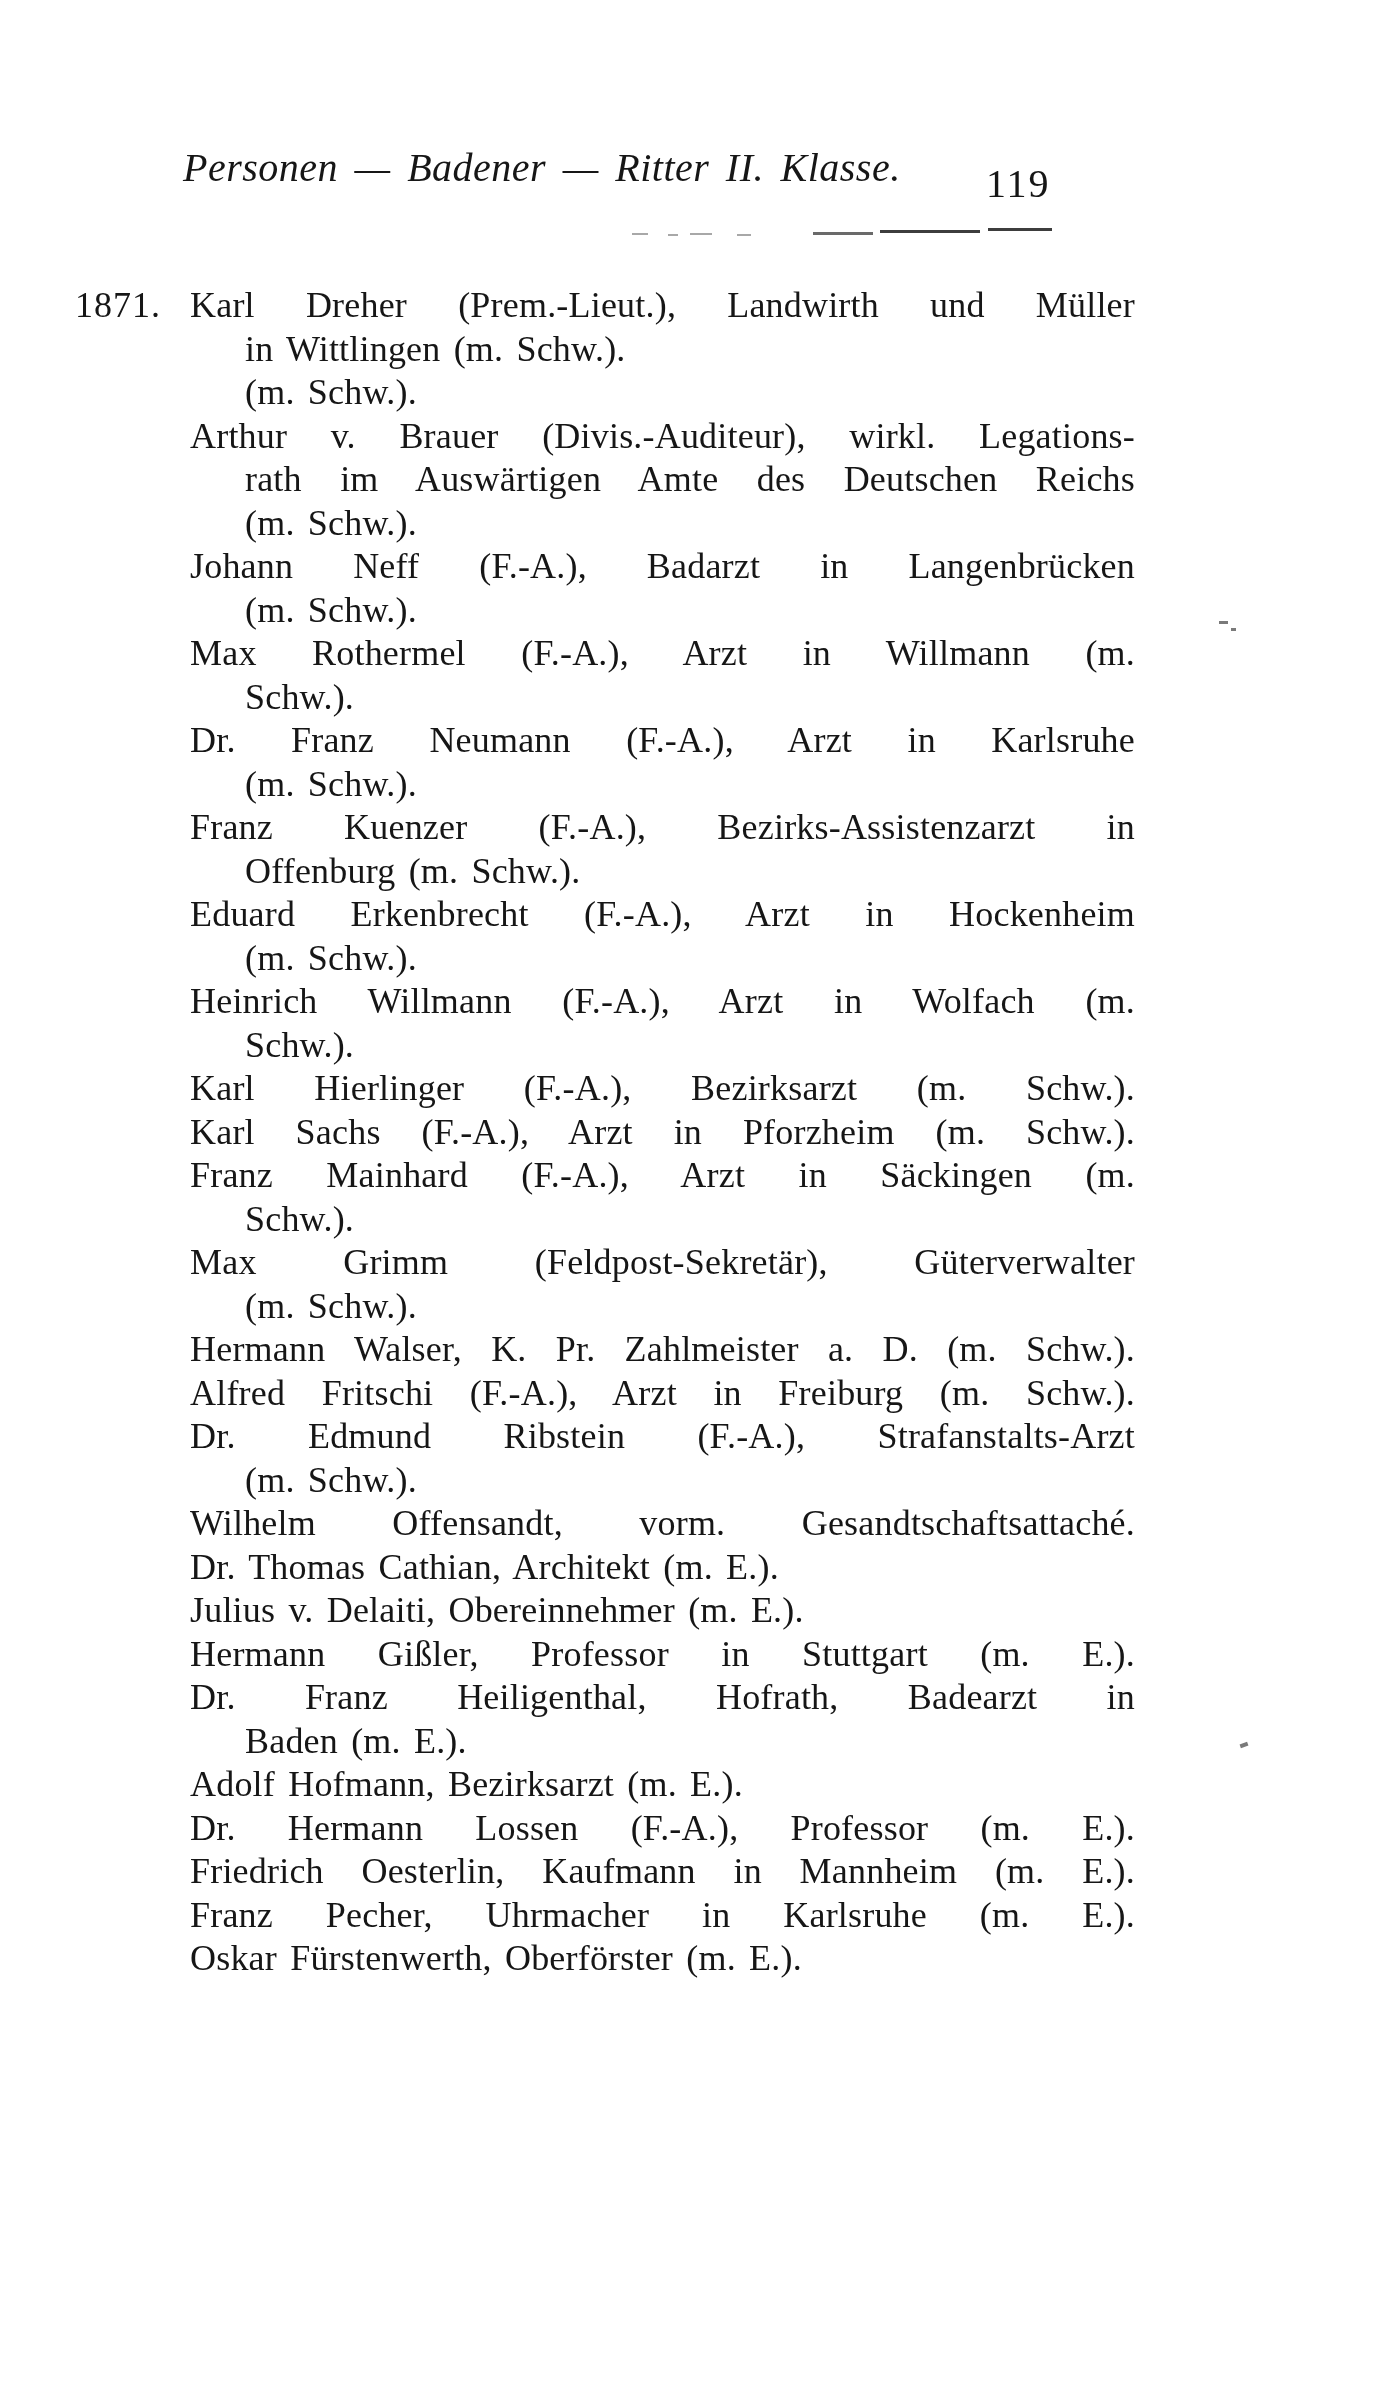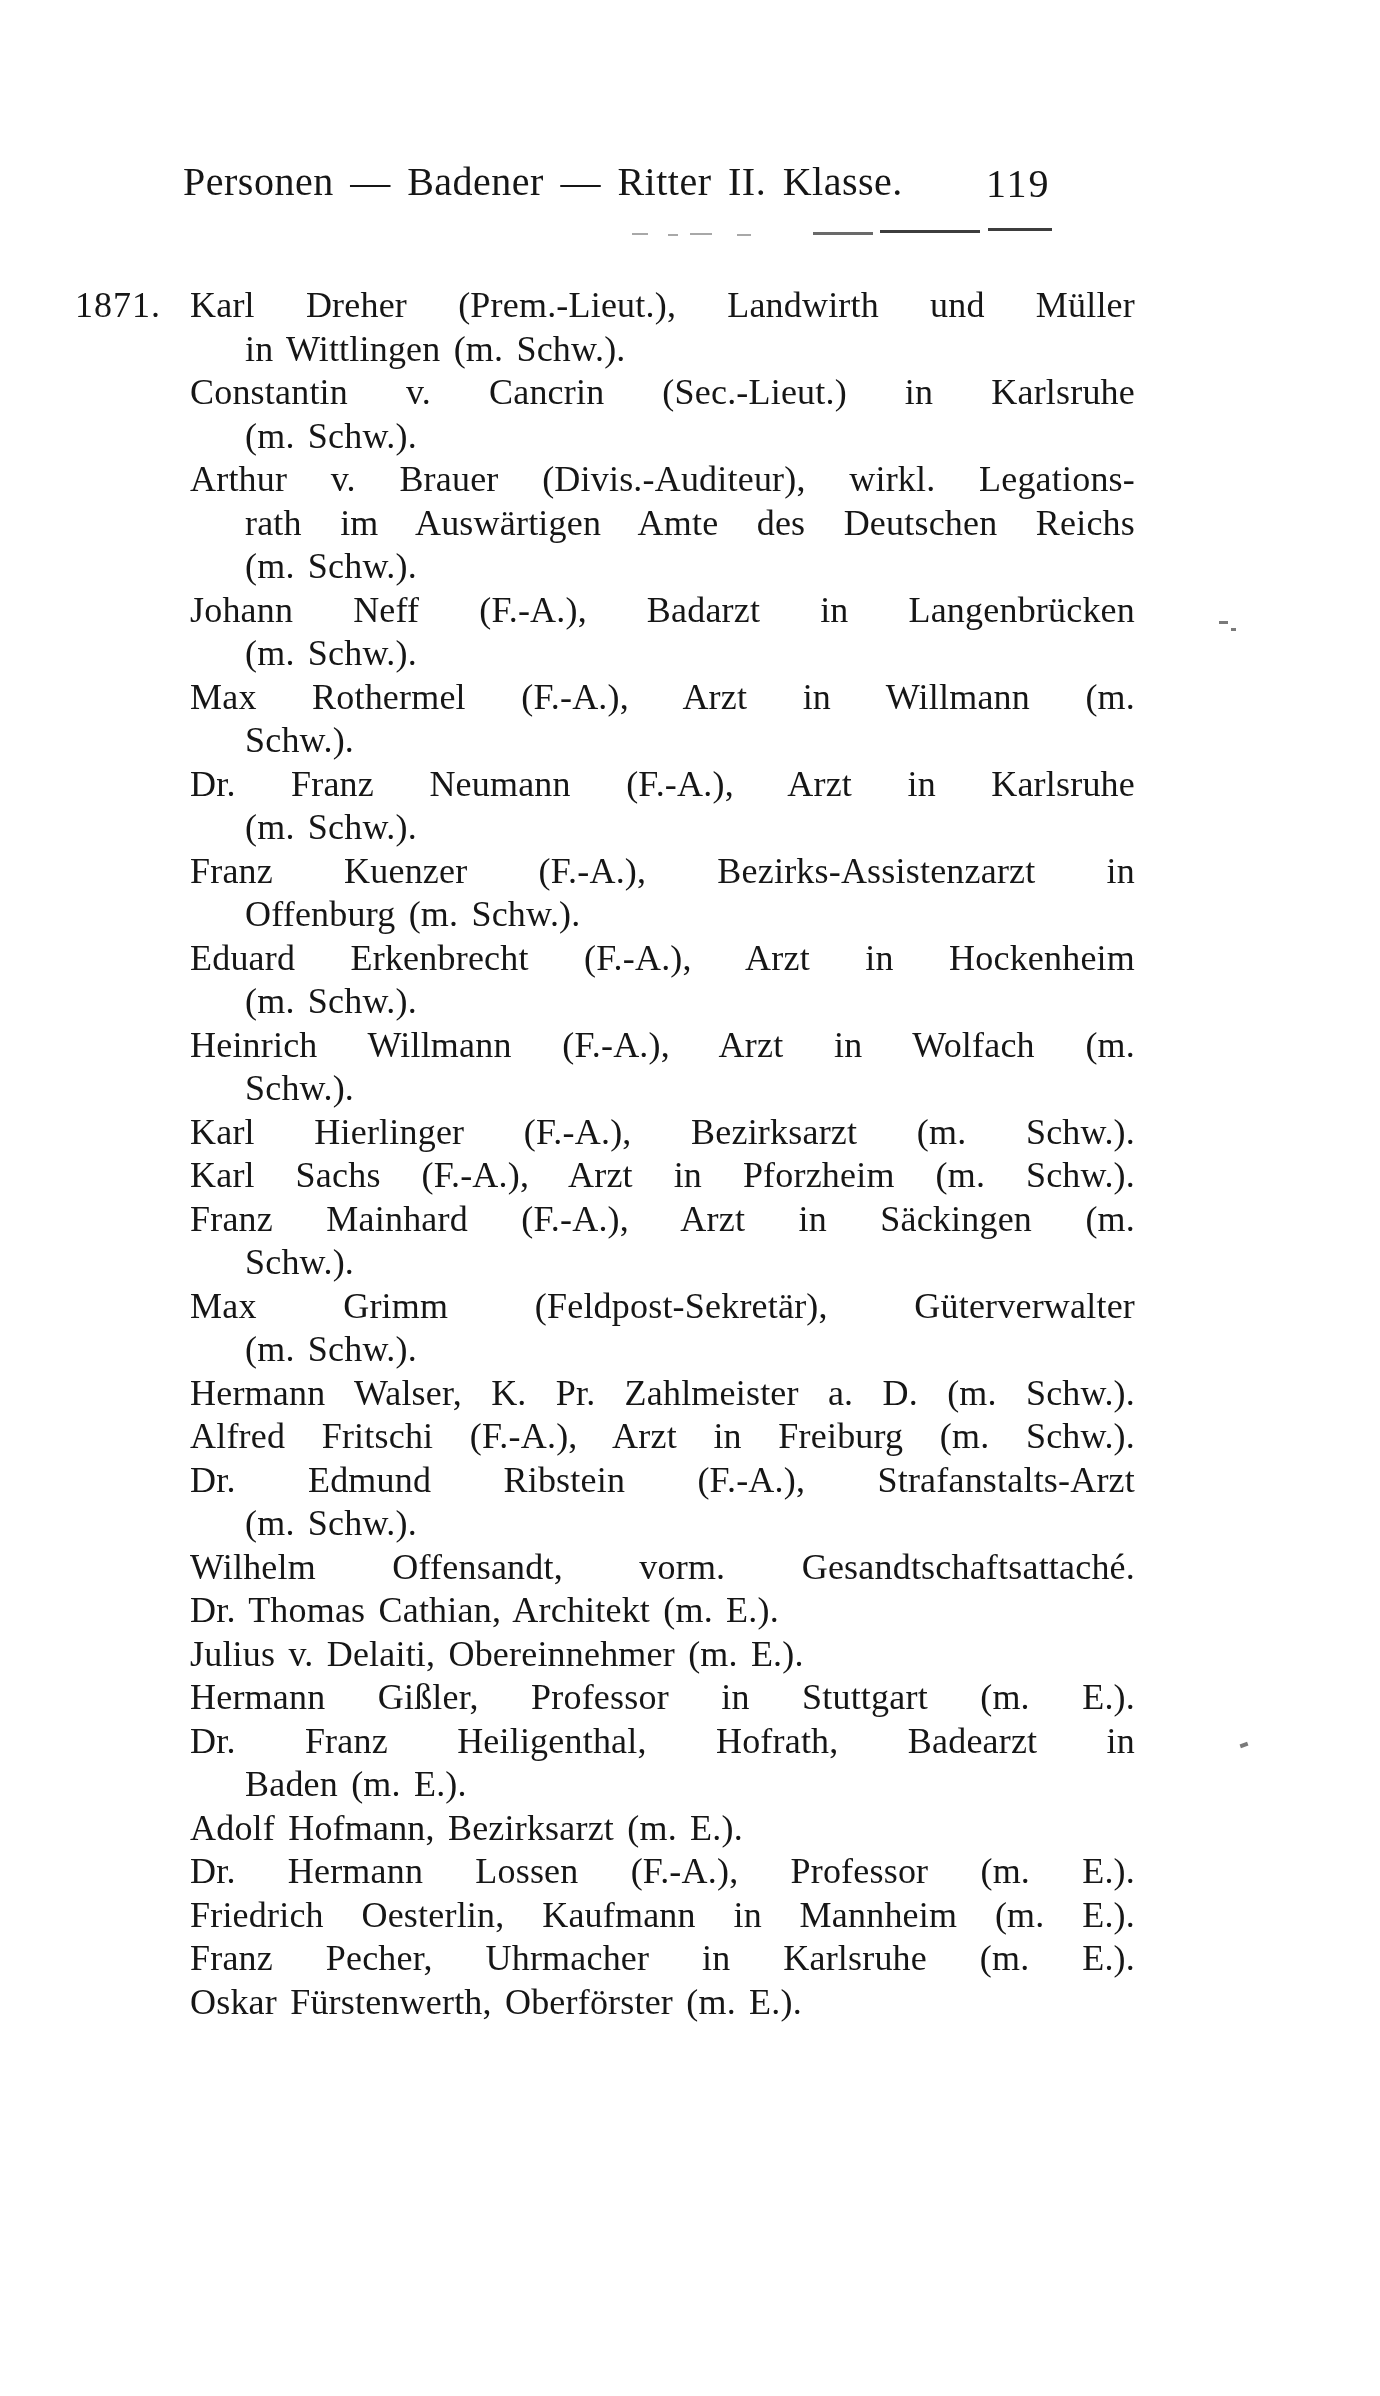"Personen — Badener — Ritter" .running-title { font-style: none -> italic; top: 158px -> 144px }
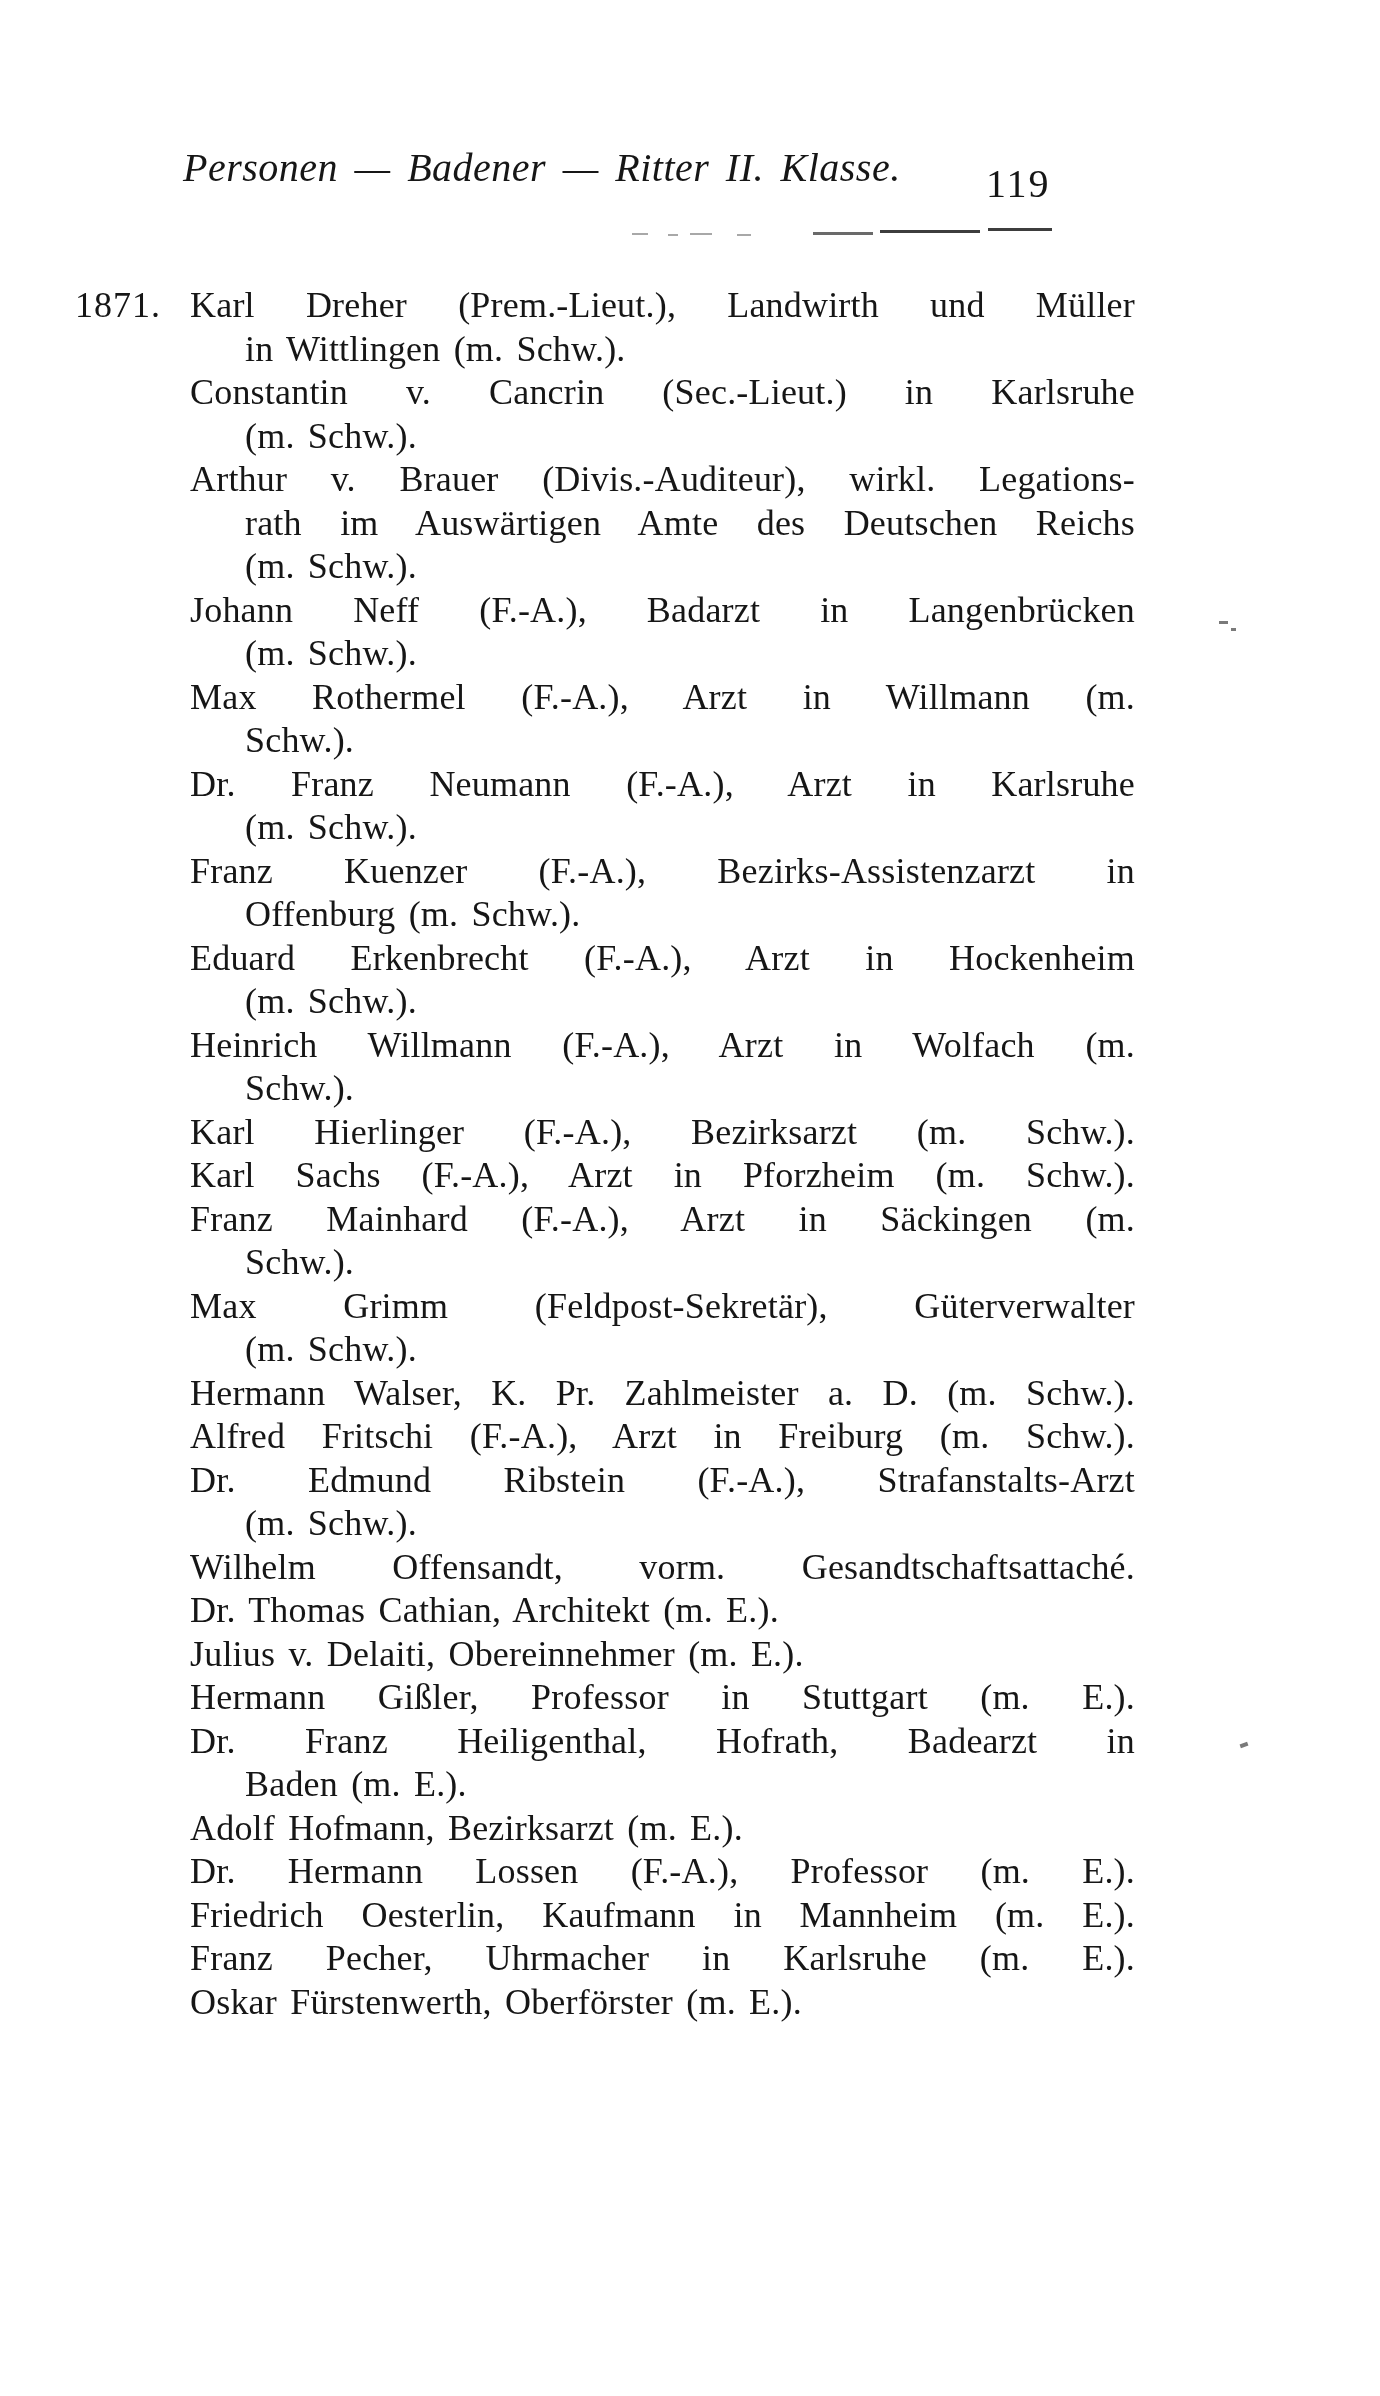"Constantin v. Cancrin (Sec.-Lieut.) in" div.line { html: <div>Constantin v. Cancrin (Sec.-Lieut.) in Karlsruhe</div> -> none }
